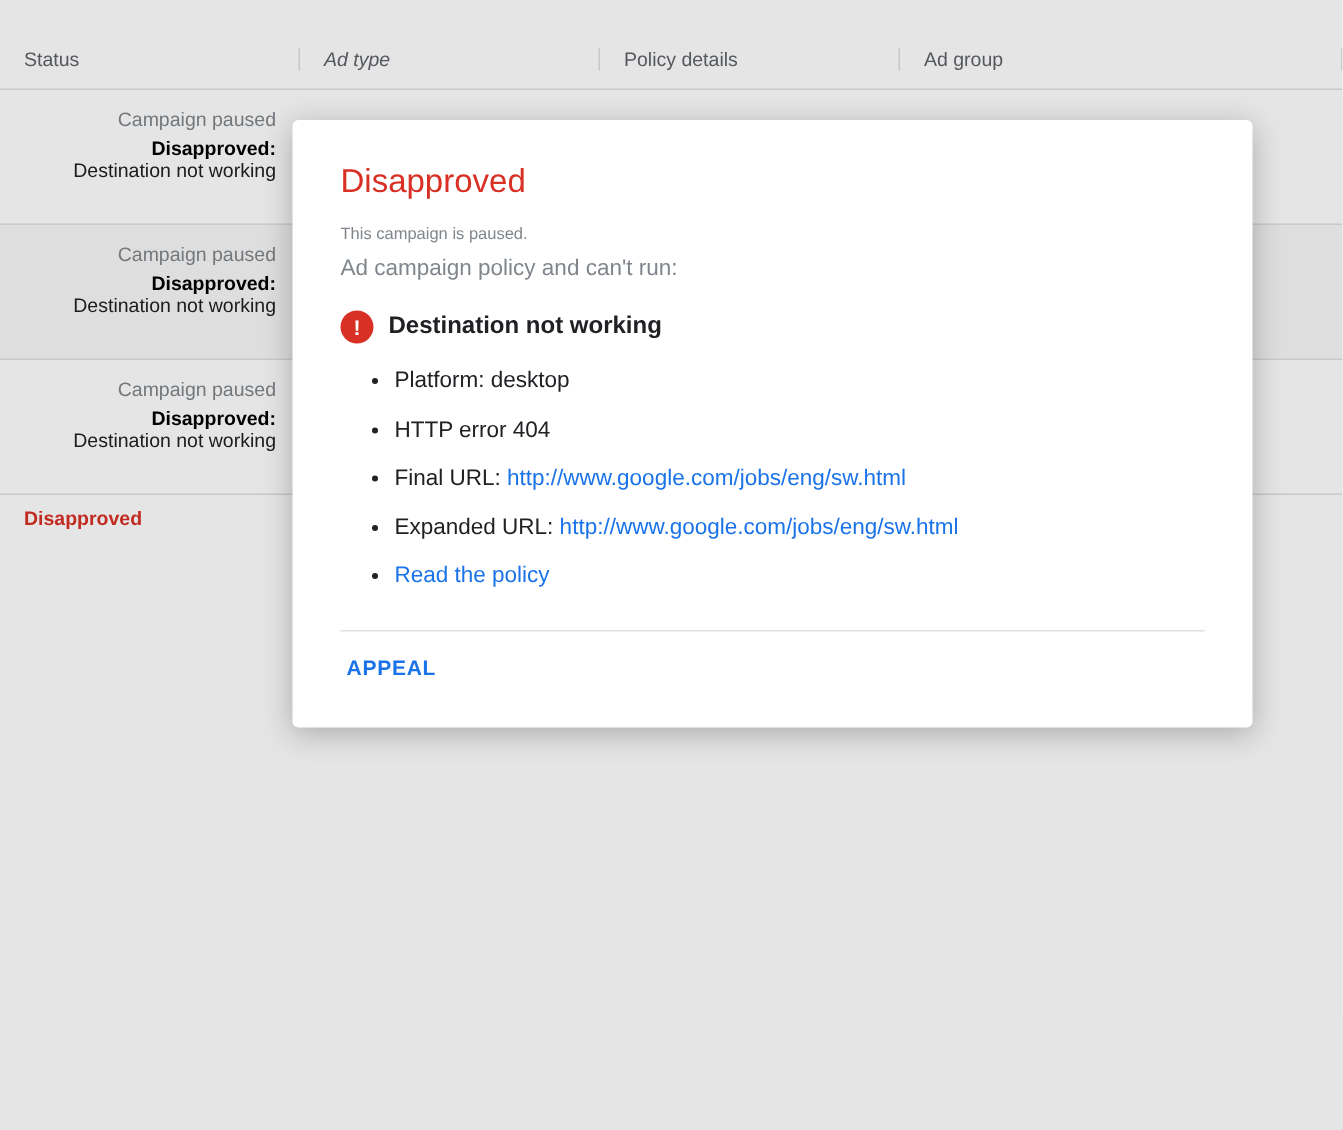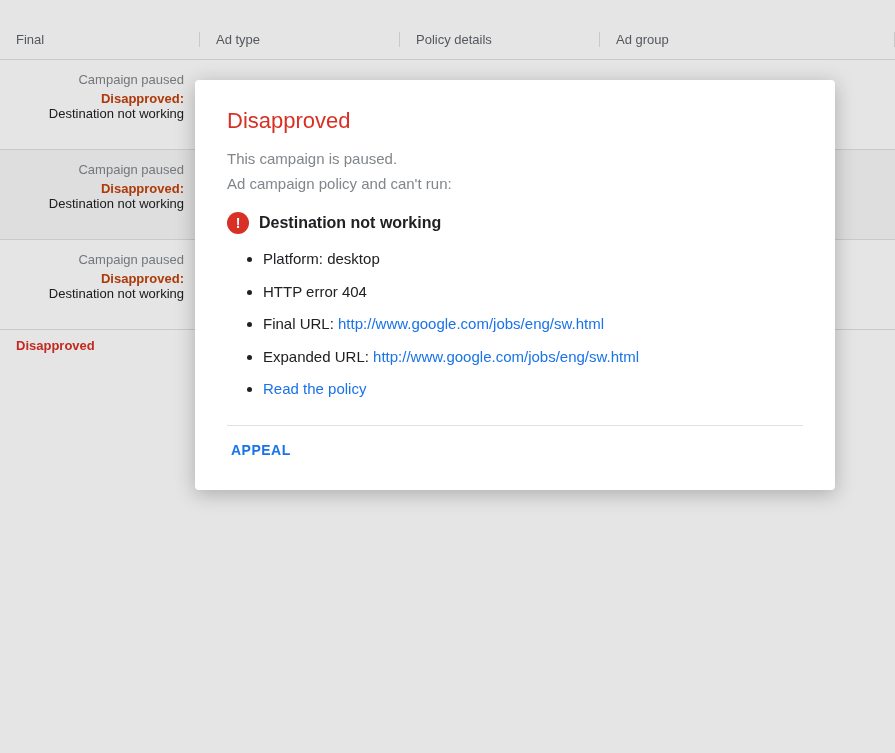"Final" div.table-header-cell { text: Final -> Status }
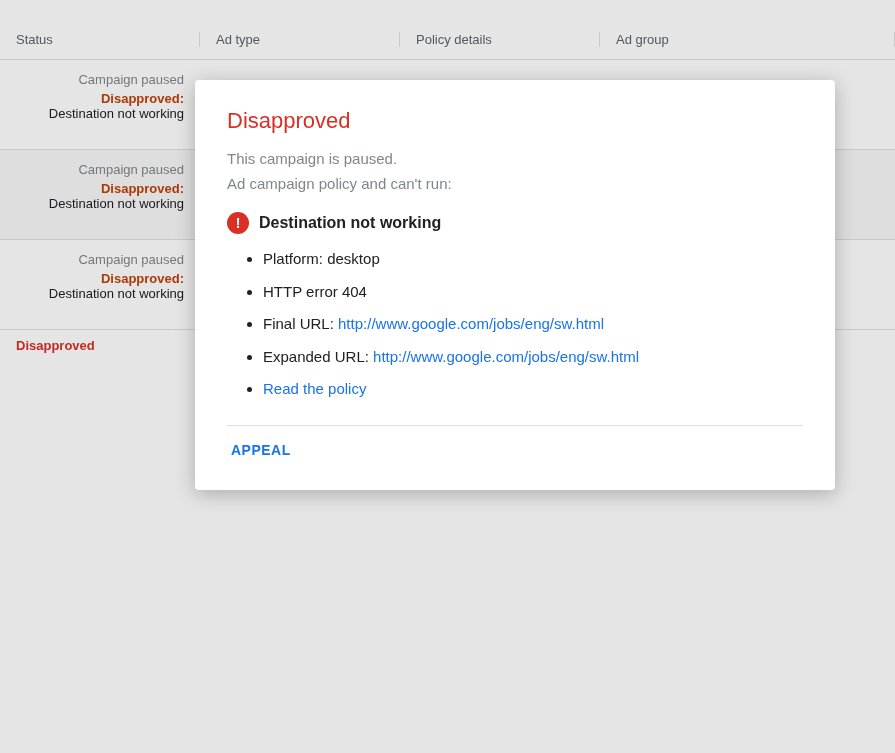"Ad type" .th-adtype { font-style: none -> italic }
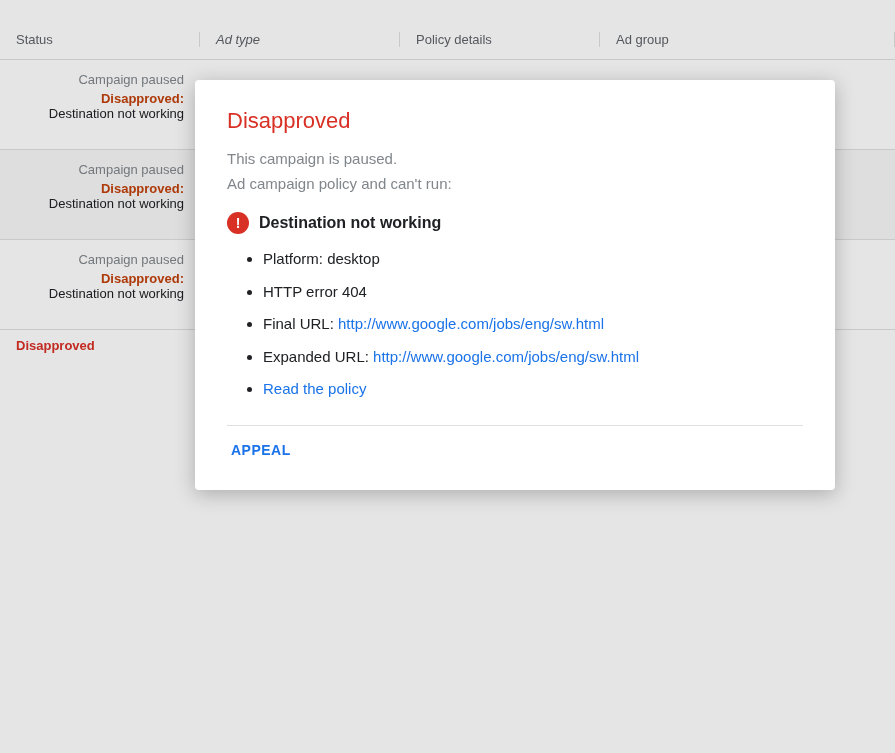"Disapproved:" .status-disapproved { color: #c2410c -> #000000 }
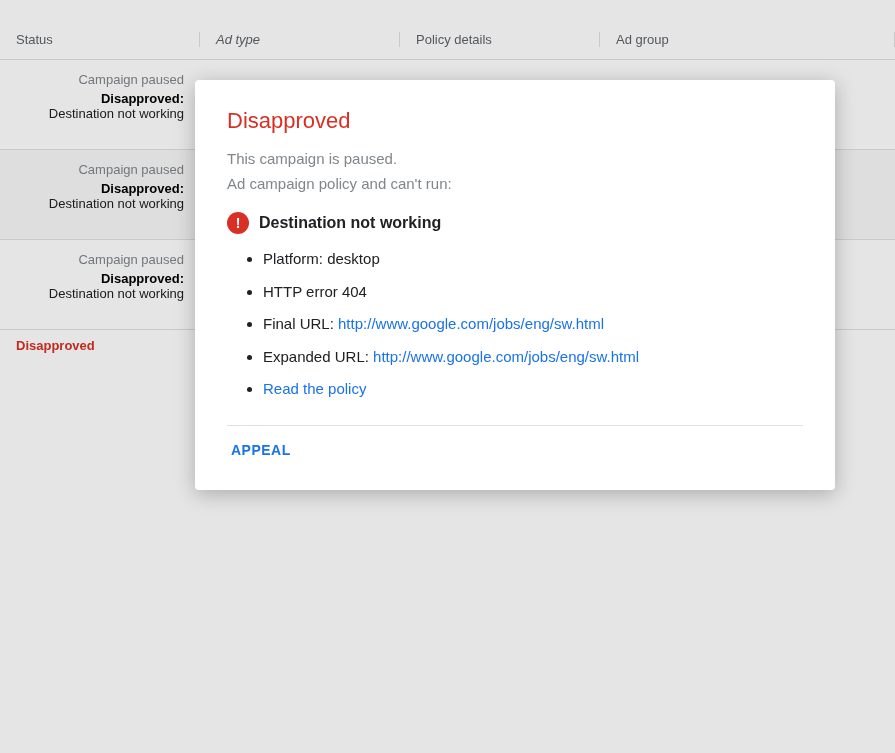"This campaign is paused." .modal-campaign-status { font-size: 15px -> 11px }
